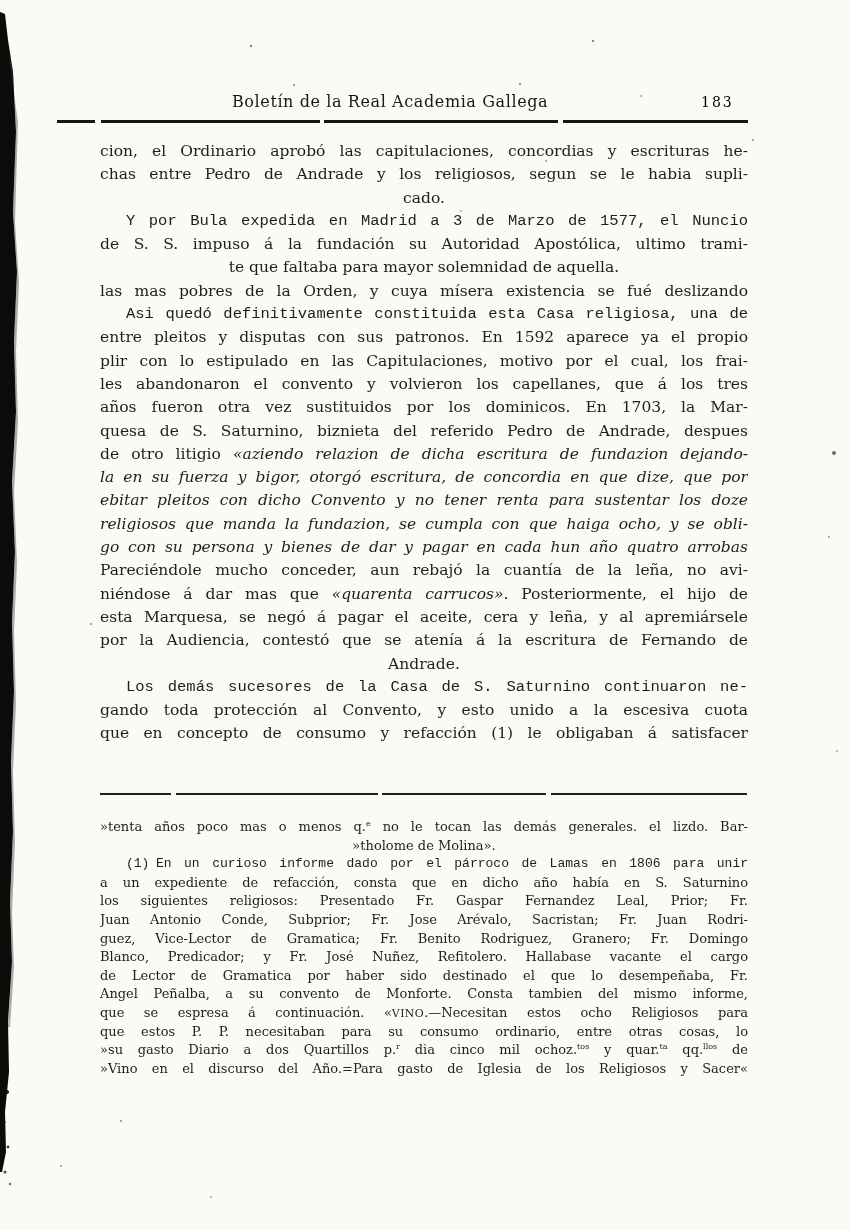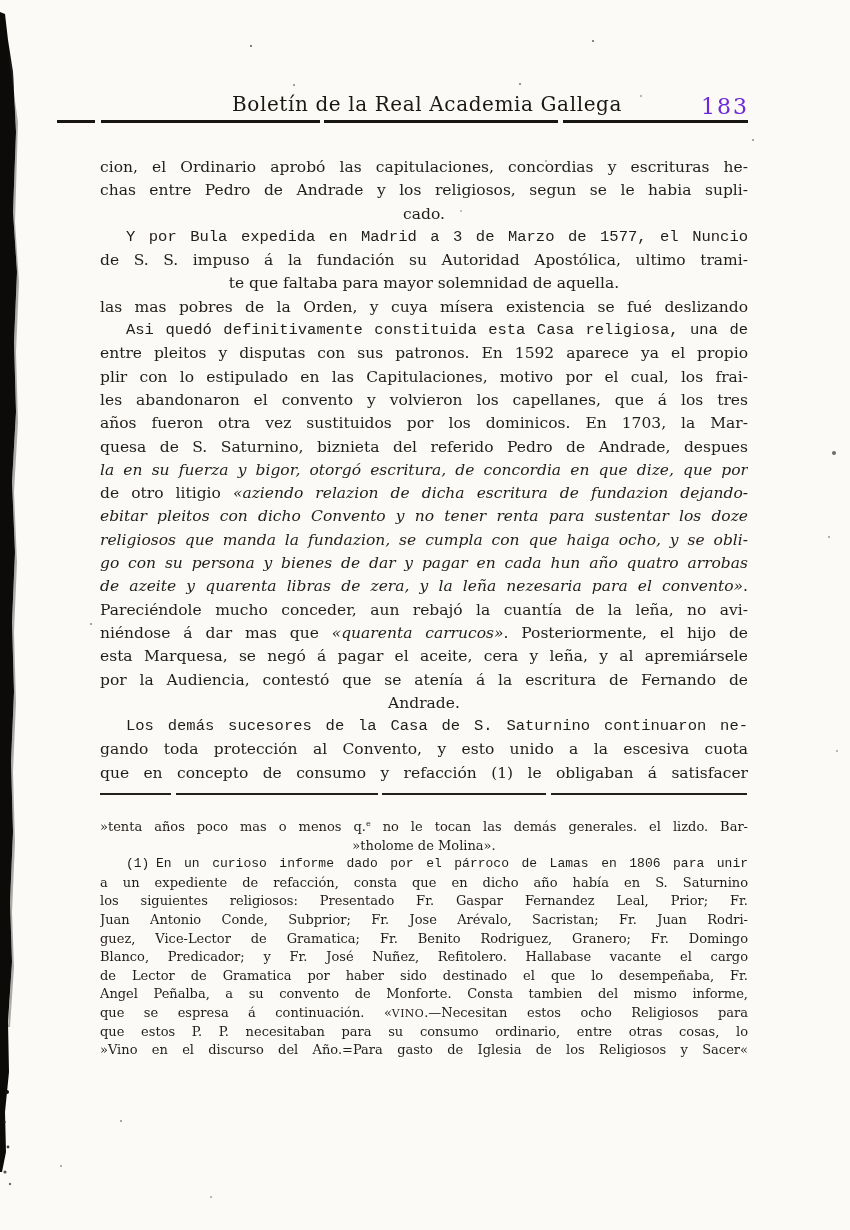"Boletín de la Real Academia" .hdr-title { font-size: 20px -> 16px }
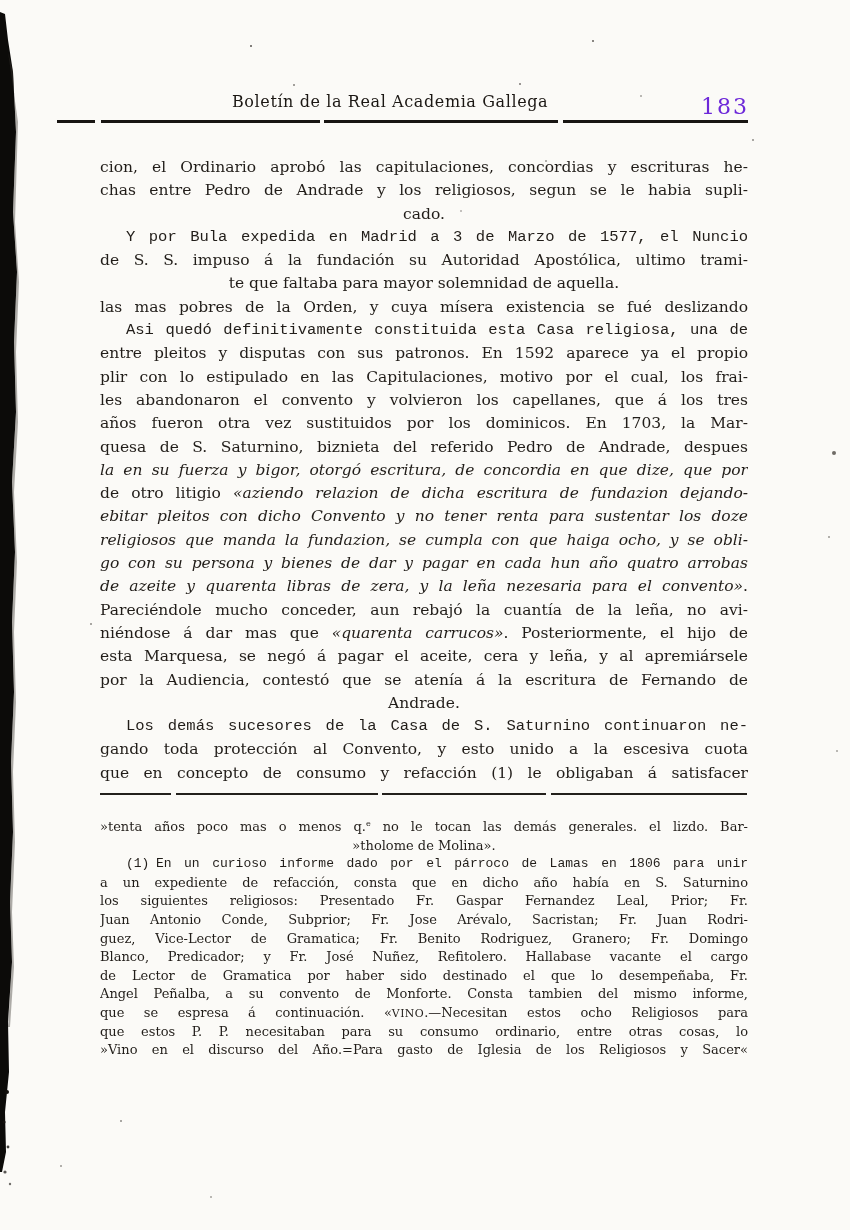"183" .hdr-num { color: #6d28d9 -> #000000; font-size: 22px -> 14px }
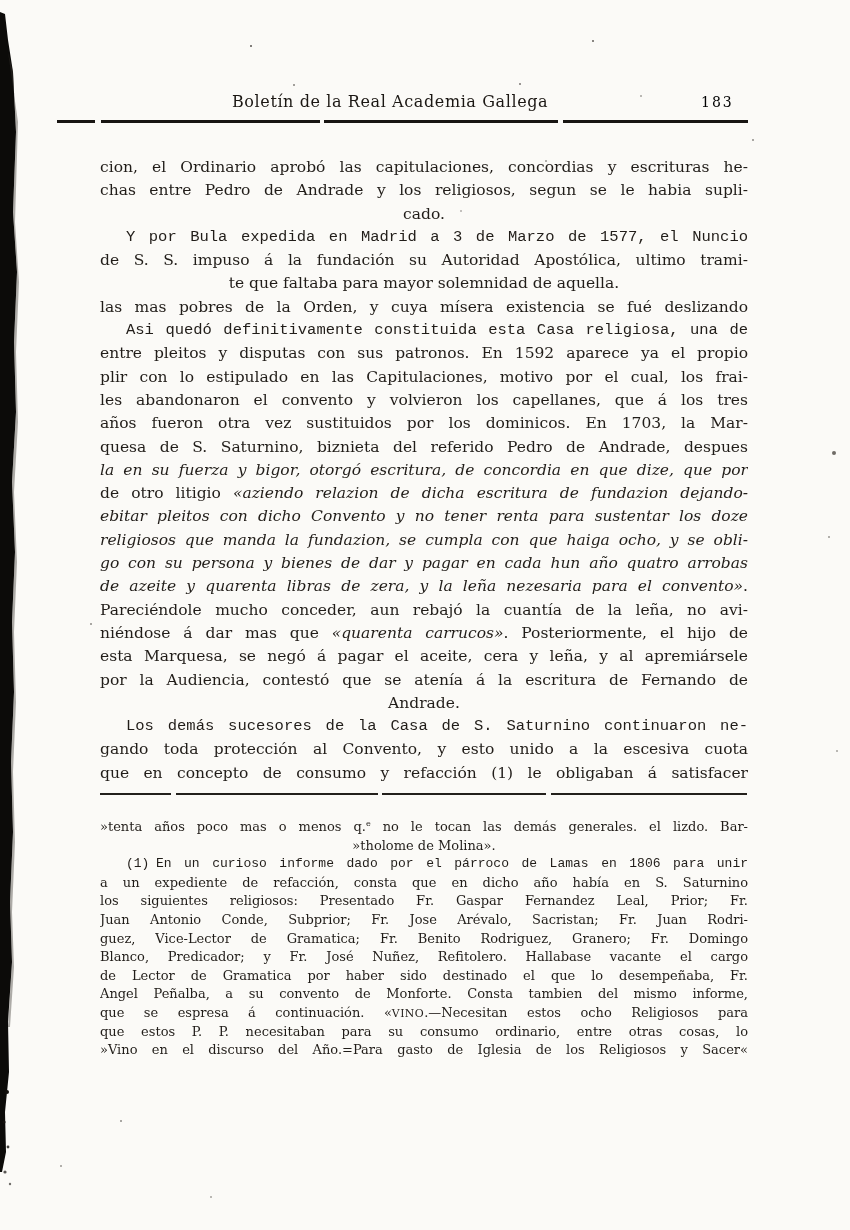"cion, el Ordinario aprobó las" .bodytext { top: 156px -> 140px }
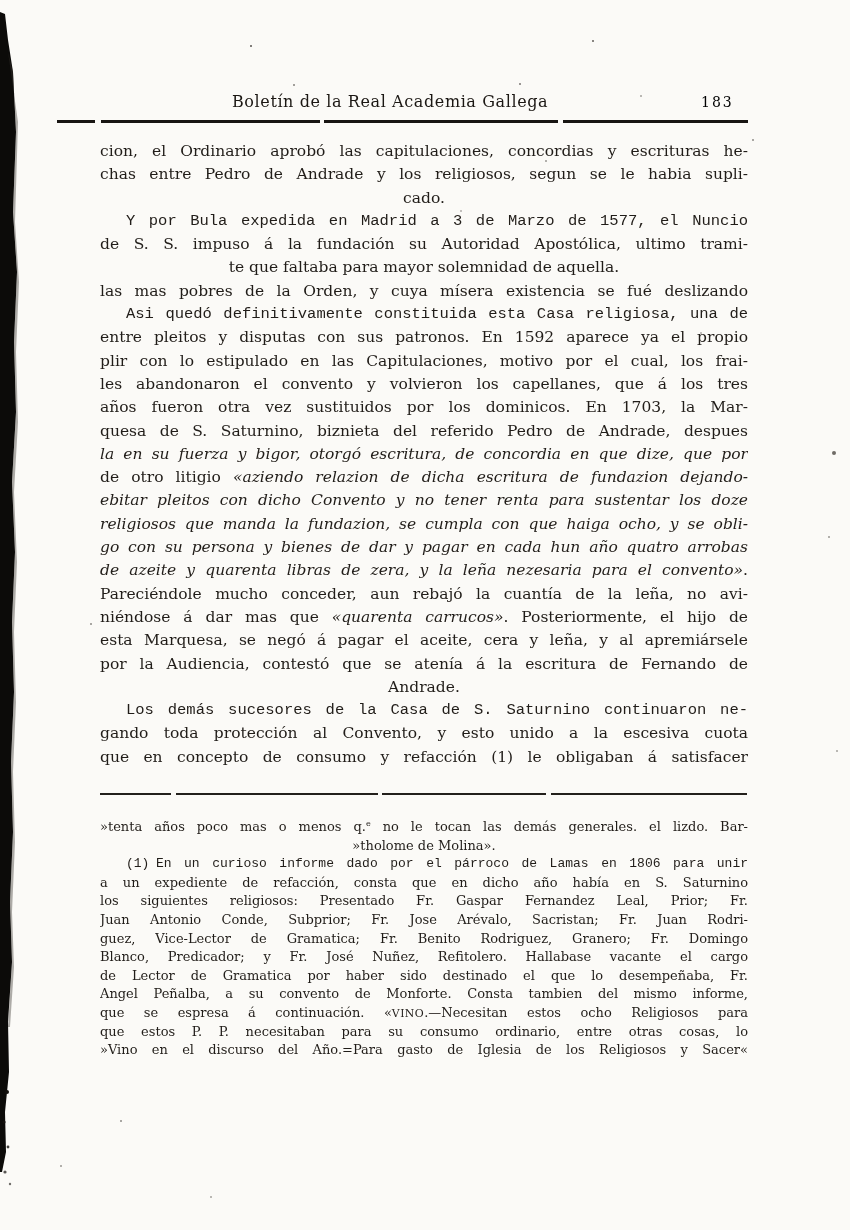"la en su fuerza y" div.ln { order: before "de otro litigio «aziendo relazion" -> after "de otro litigio «aziendo relazion" }
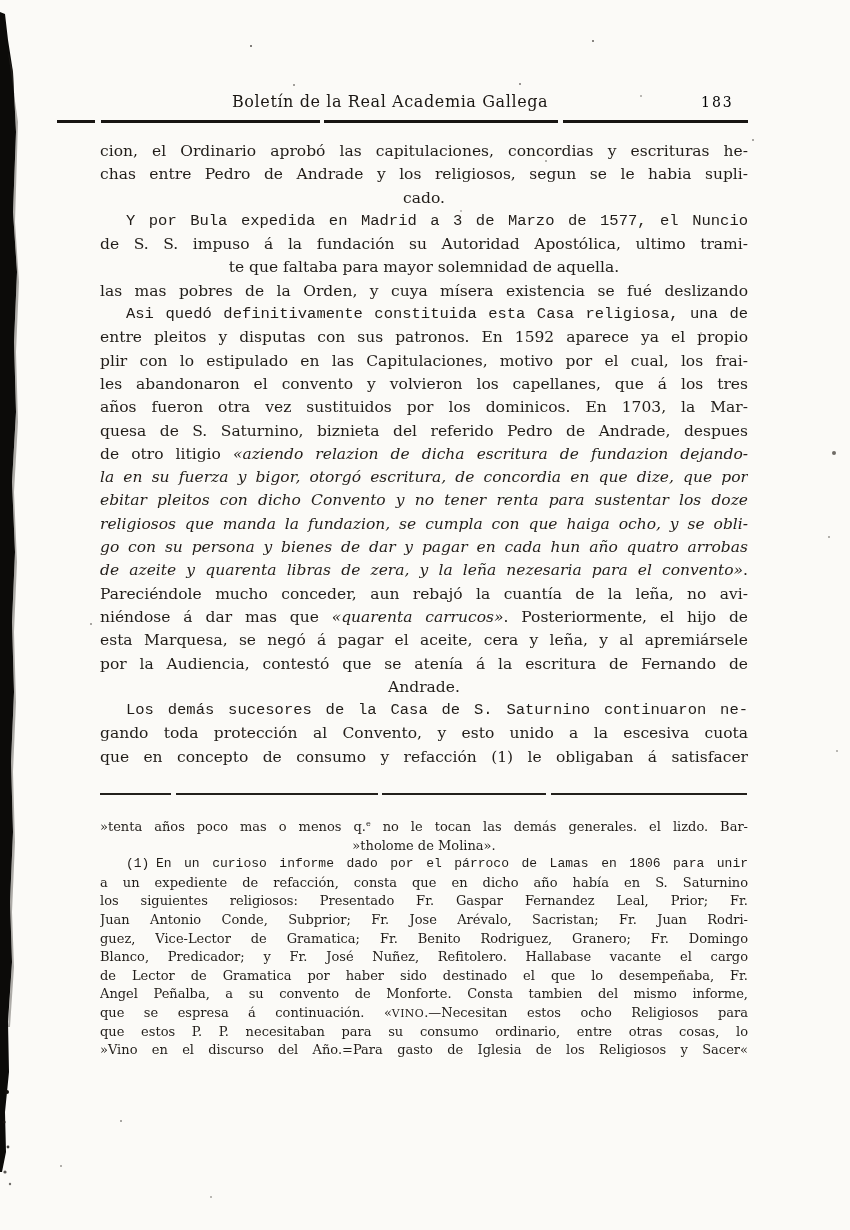"de azeite y quarenta libras" div.ln { html: <div><span>de azeite y quarenta libras de zera, y la leña nezesaria para el convento»</span><span>.</span></div> -> none }
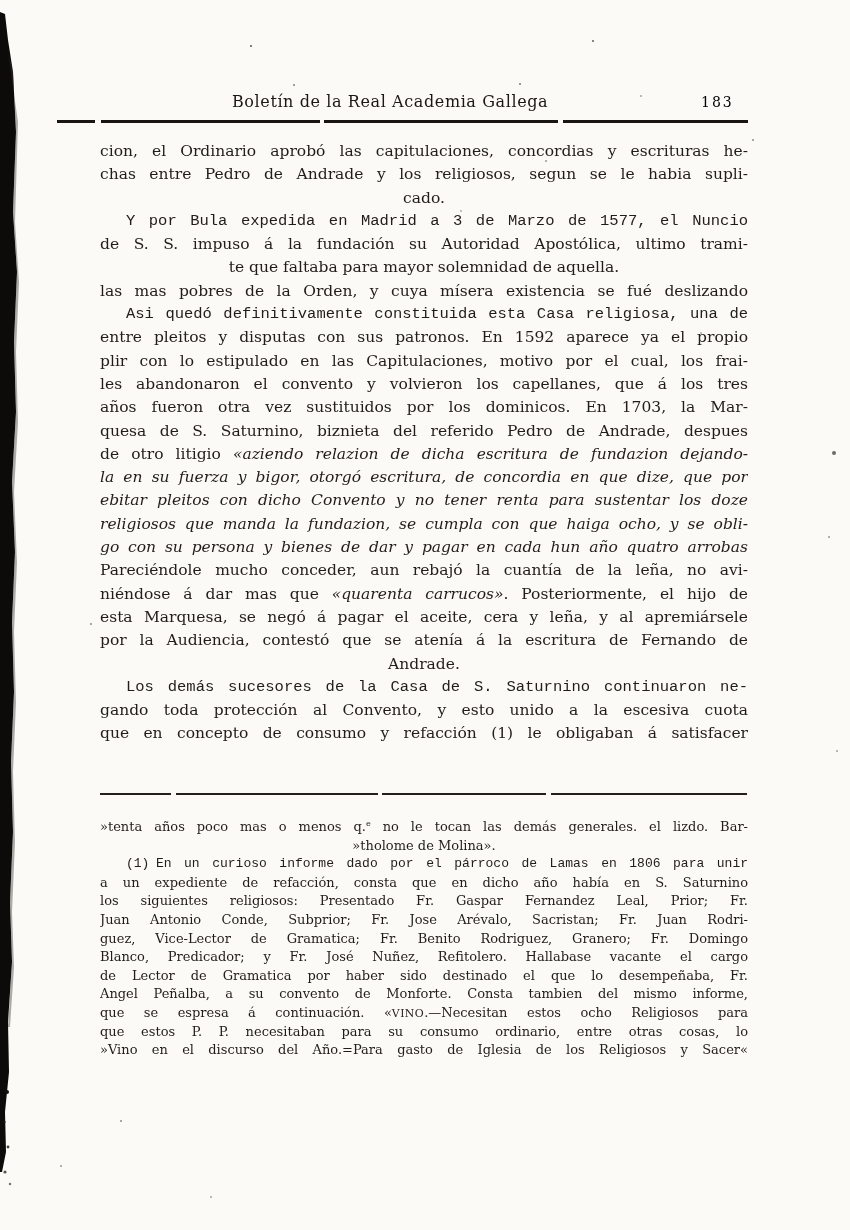"»su gasto Diario a dos" div.ln { html: none -> <div><span>»su gasto Diario a dos Quartillos p.</span><span>r</span><span> dia cinco mil ochoz.</span><span>tos</span><span> y quar.</span><span>ta</span><span> qq.</span><span>llos</span><span> de</span></div> }
